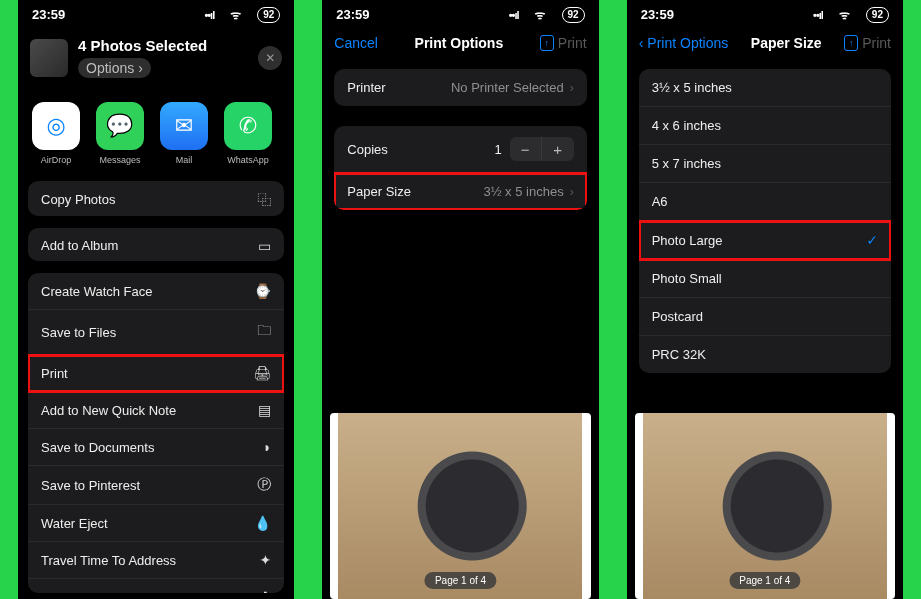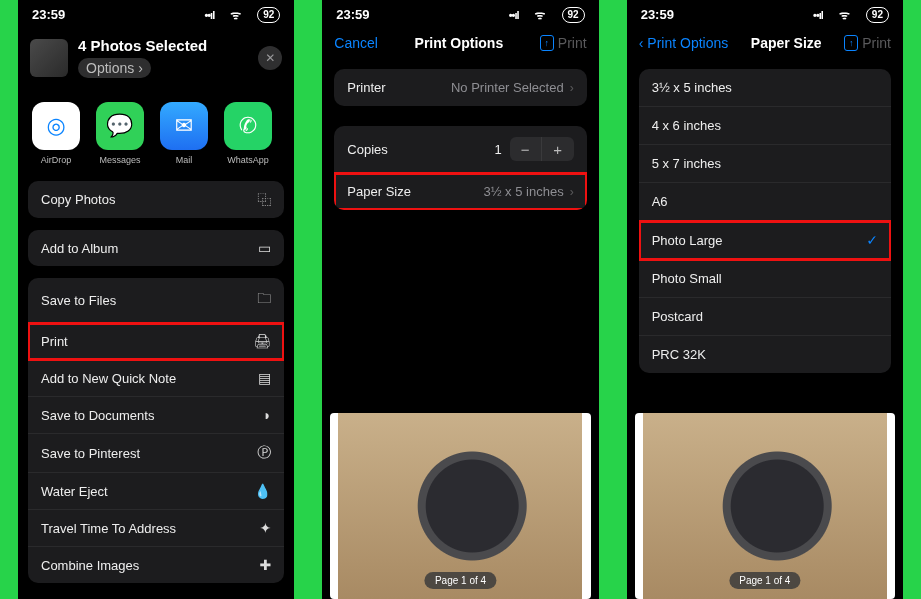"Create Watch Face" div.act-row { html: none -> <div> <span>Create Watch Face</span> <span>⌚</span> </div> }
